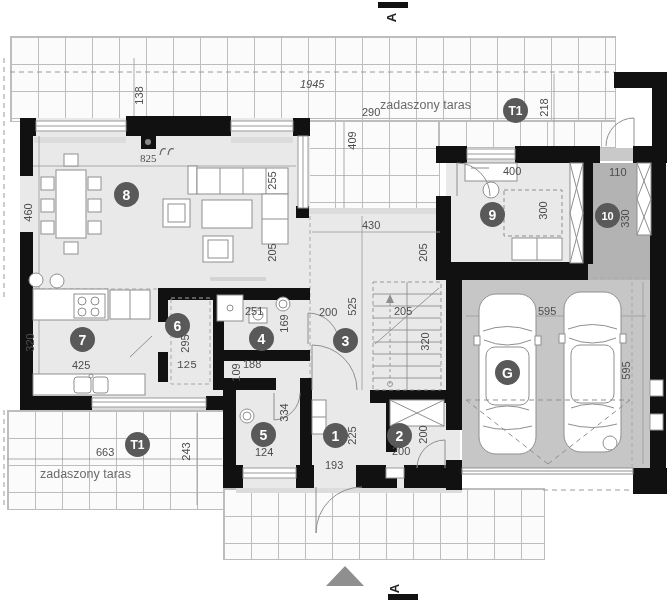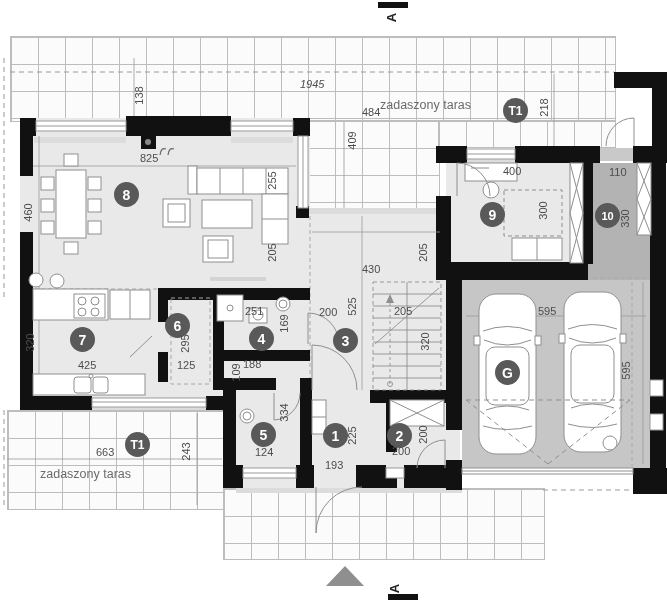"484" span.dim { text: 484 -> 290 }
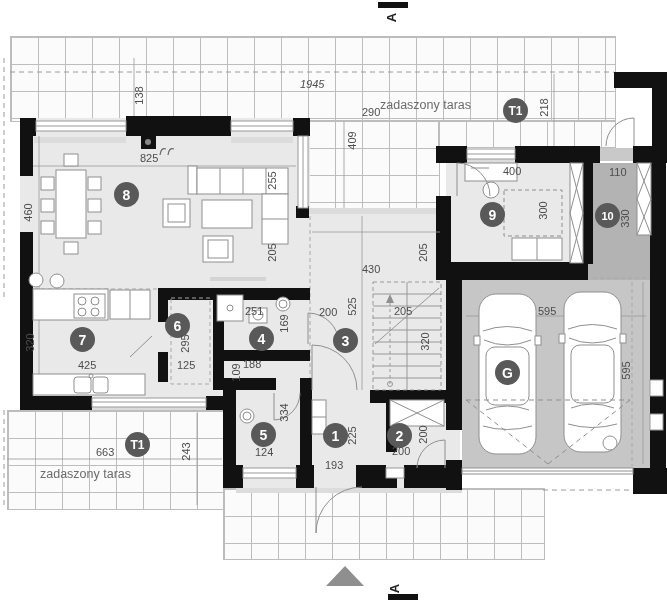"825" span.dim { font-family: none -> Liberation Serif, serif }
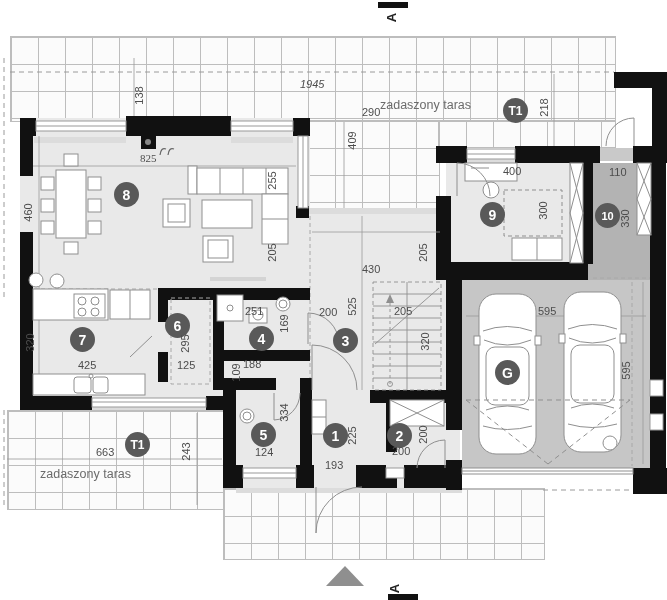"430" span.dim { margin-top: 44px -> none }
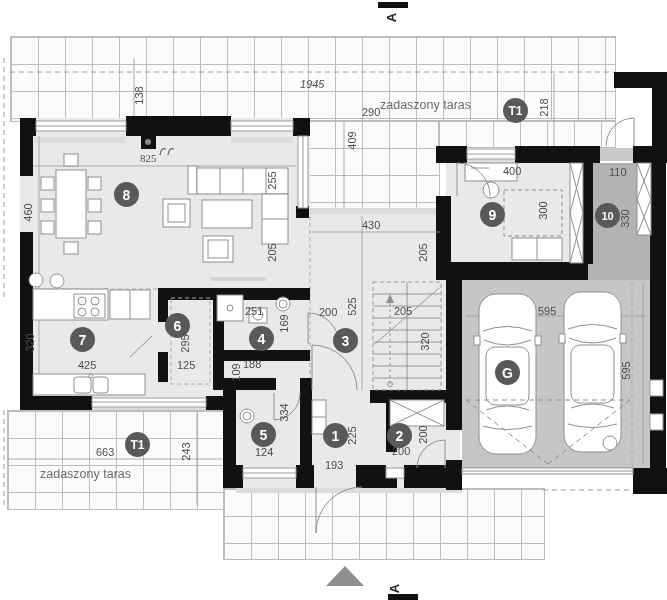"425" span.dim { left: 78px -> 72px }
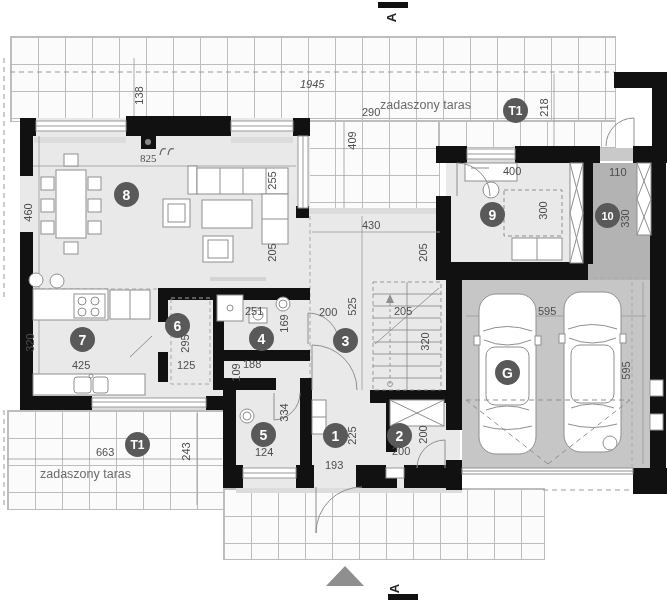"125" span.dim { font-family: none -> Liberation Mono, monospace }
